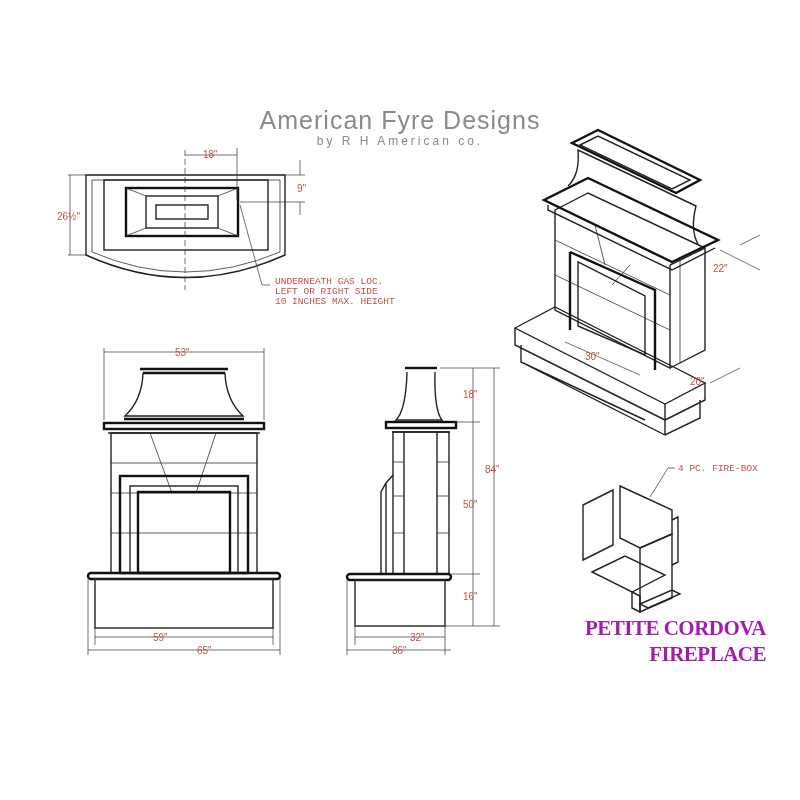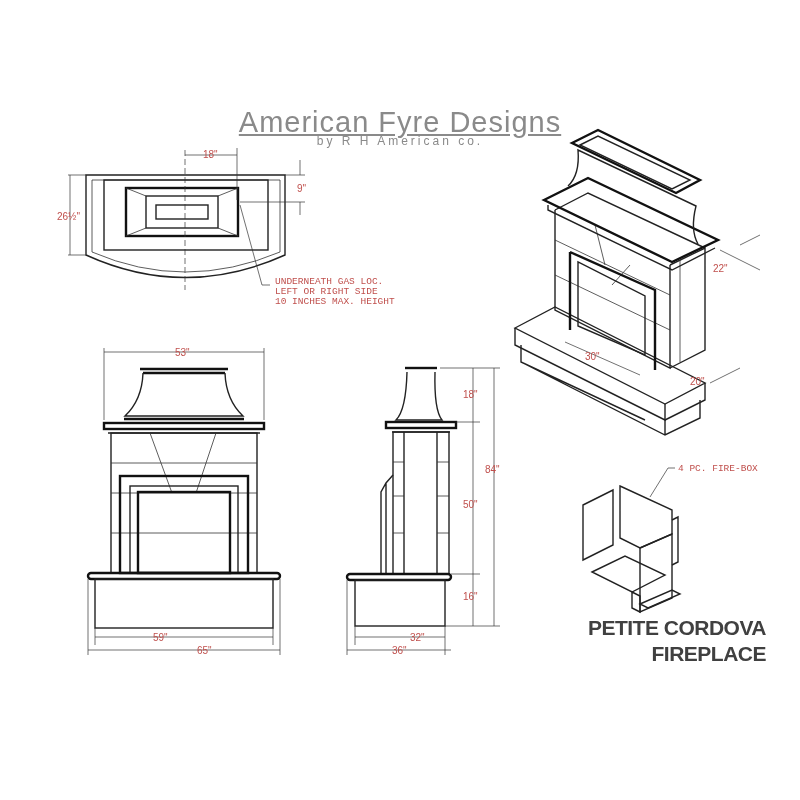"American Fyre Designs" .logo-main { font-size: 29px -> 25px; text-decoration: underline -> none }
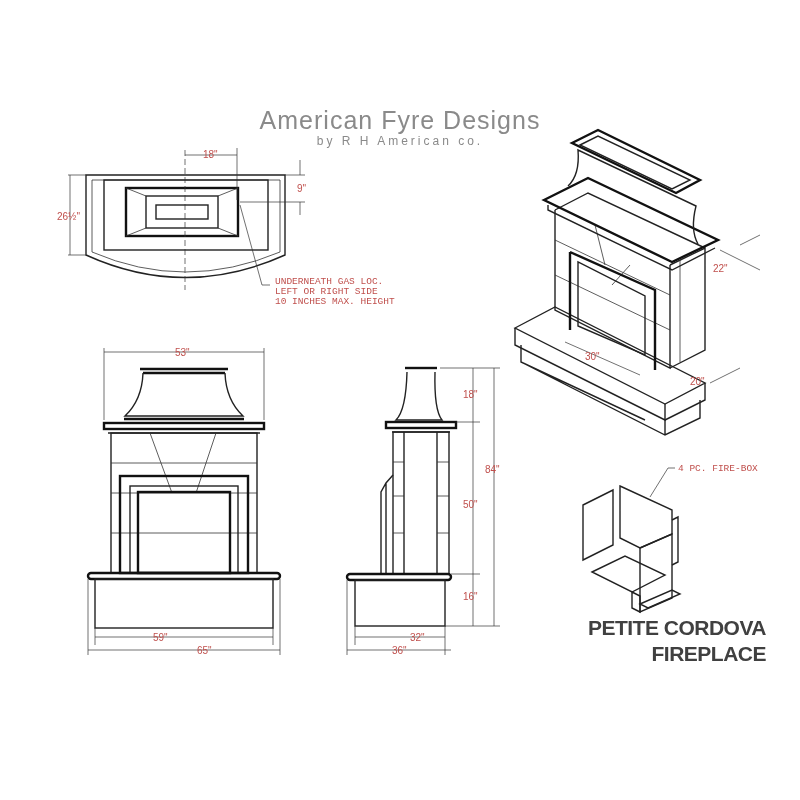"PETITE CORDOVA" .title { color: #404040 -> #a21caf; font-family: none -> Liberation Serif, serif }
